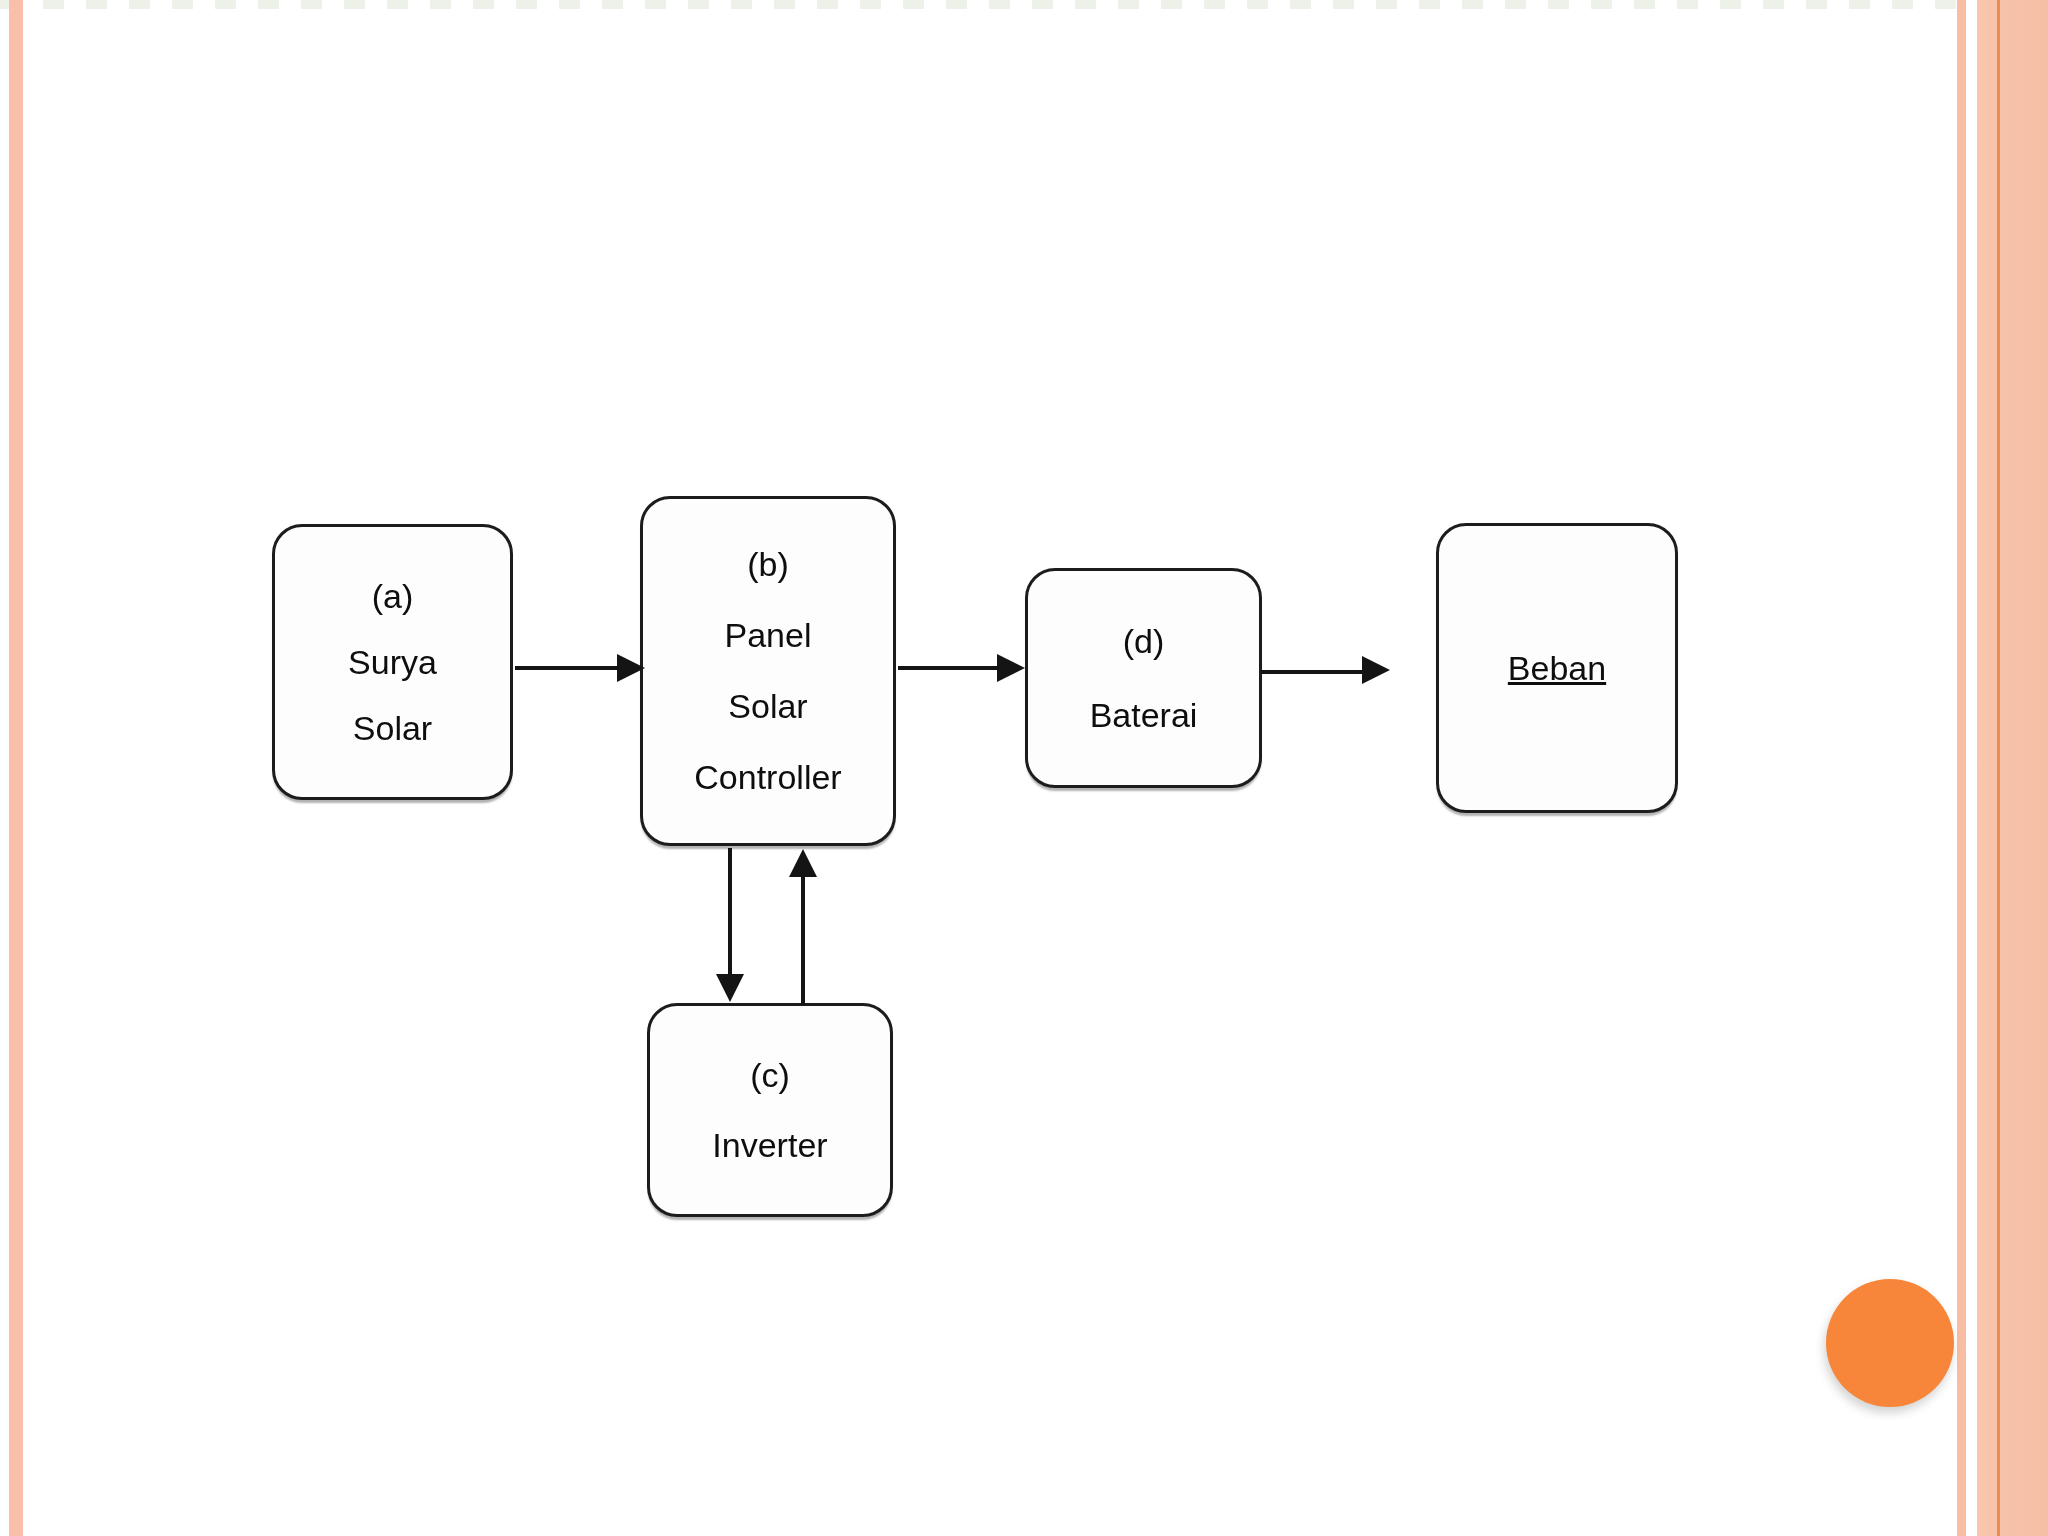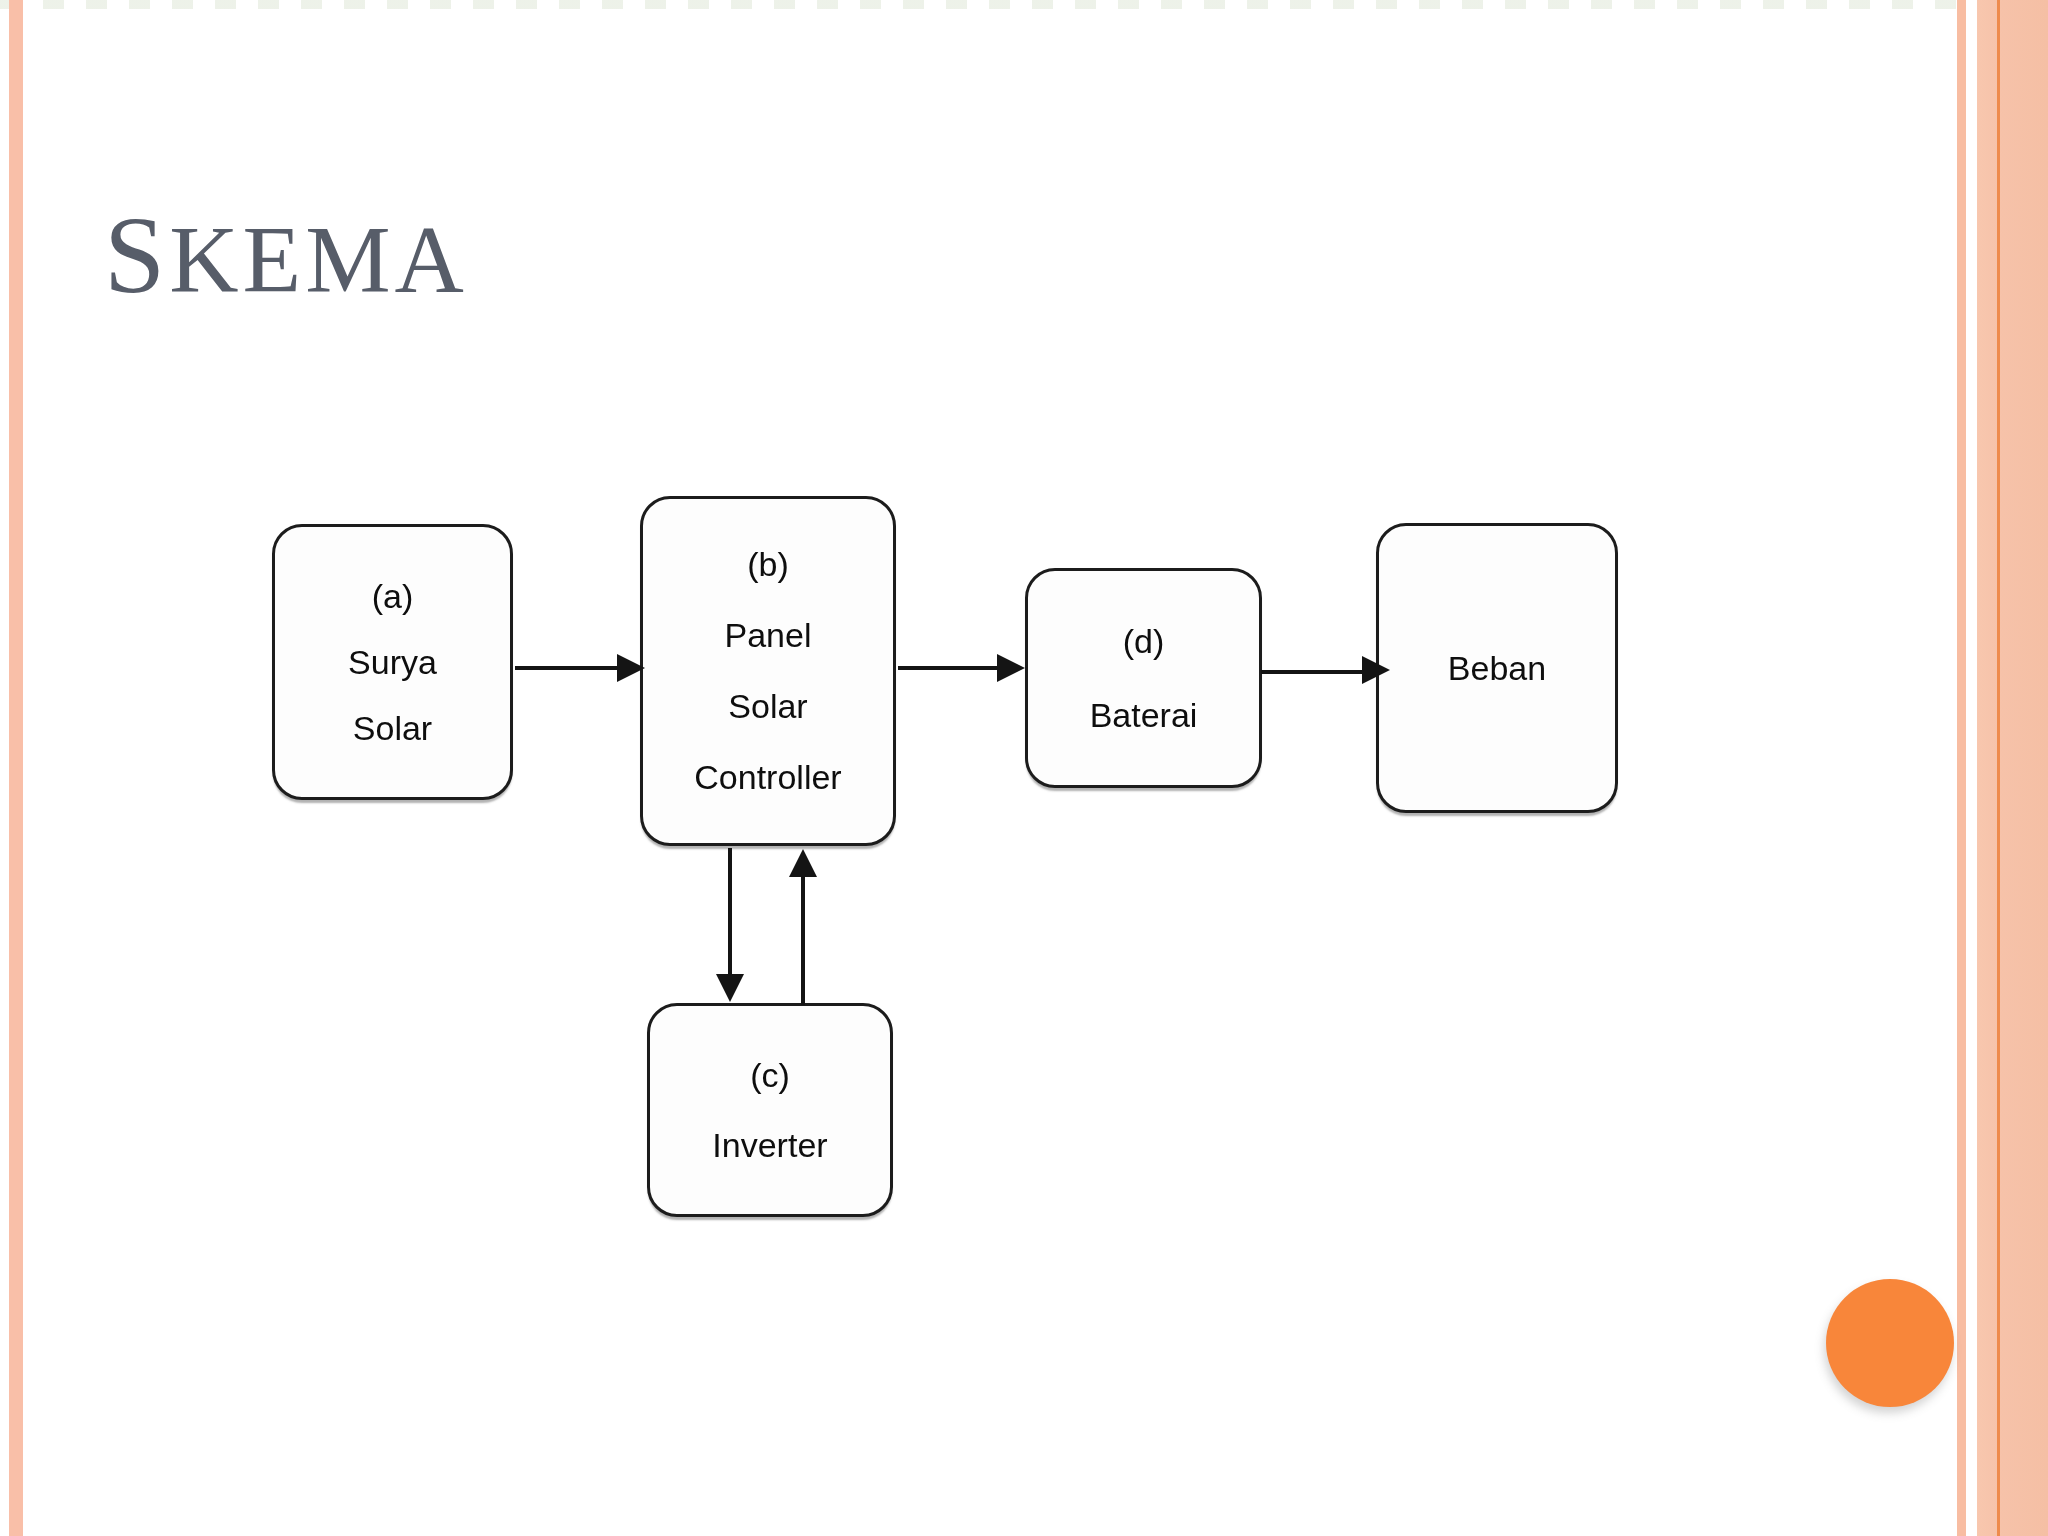"SKEMA" h1.slide-title { html: <h1>SKEMA</h1> -> none }
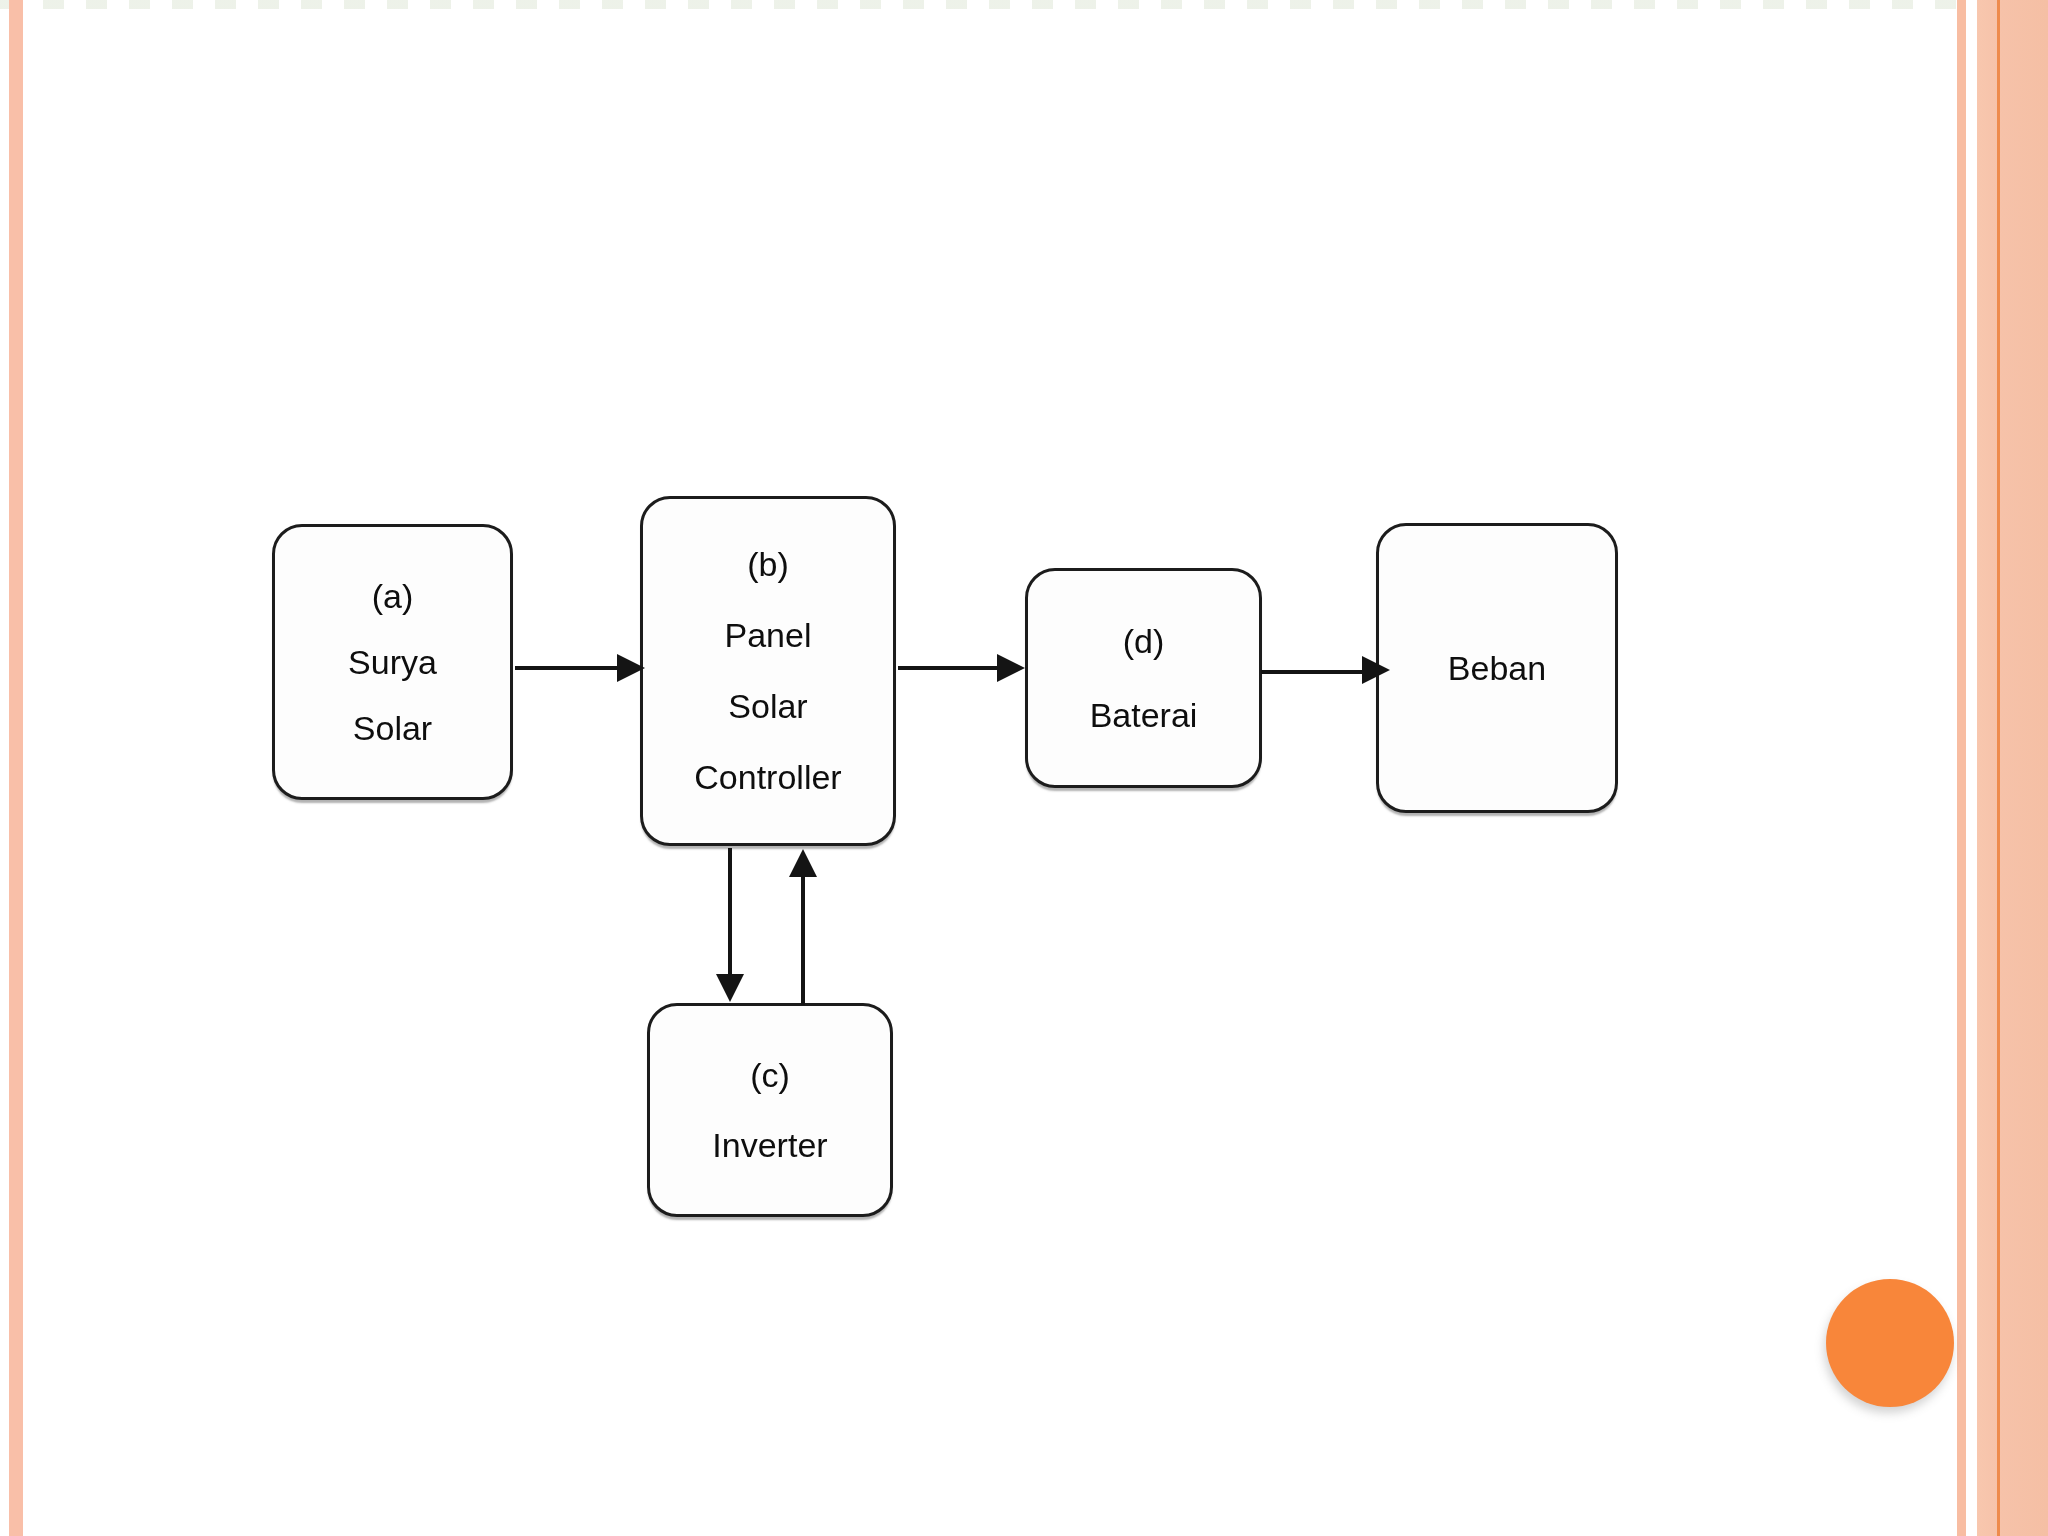"Beban" .node-load { left: 1376px -> 1436px; text-decoration: none -> underline }
